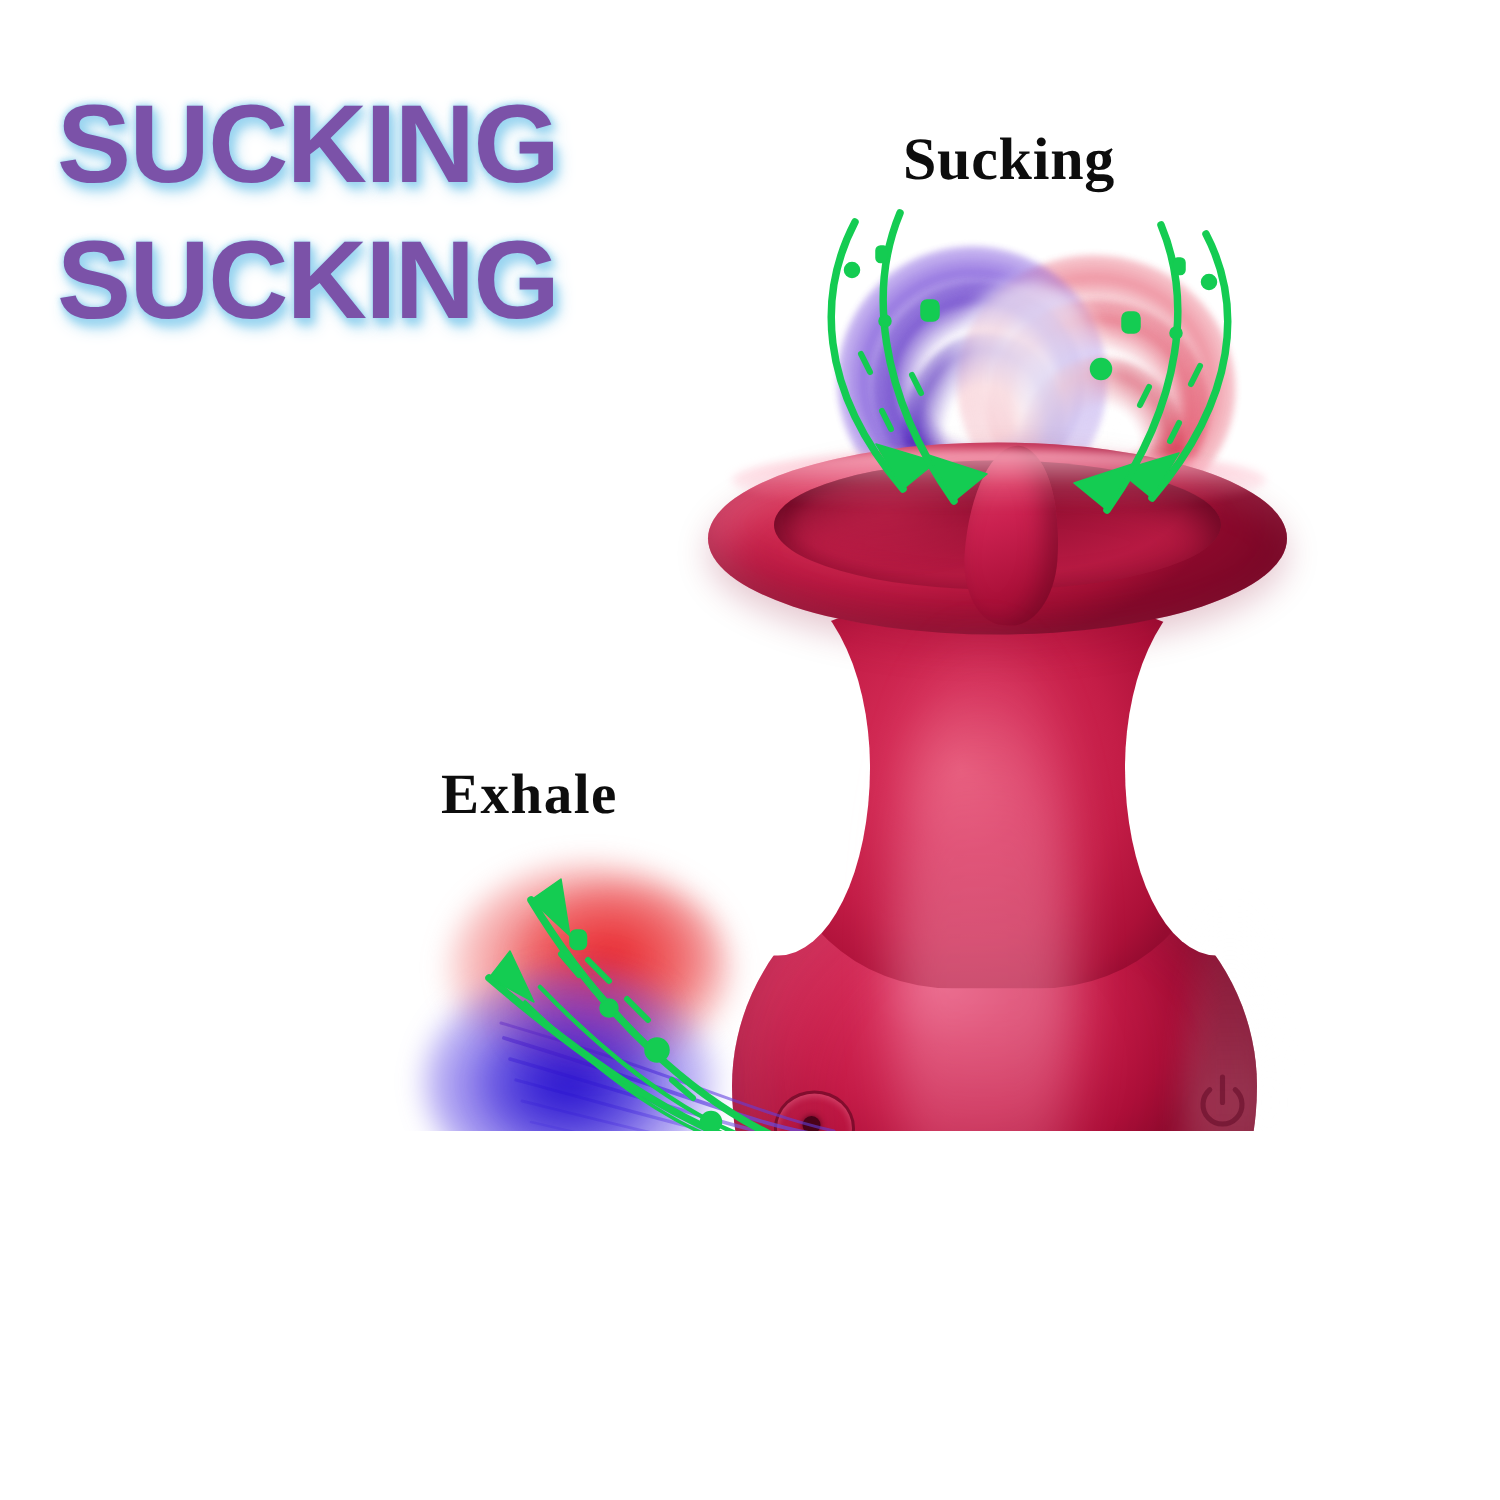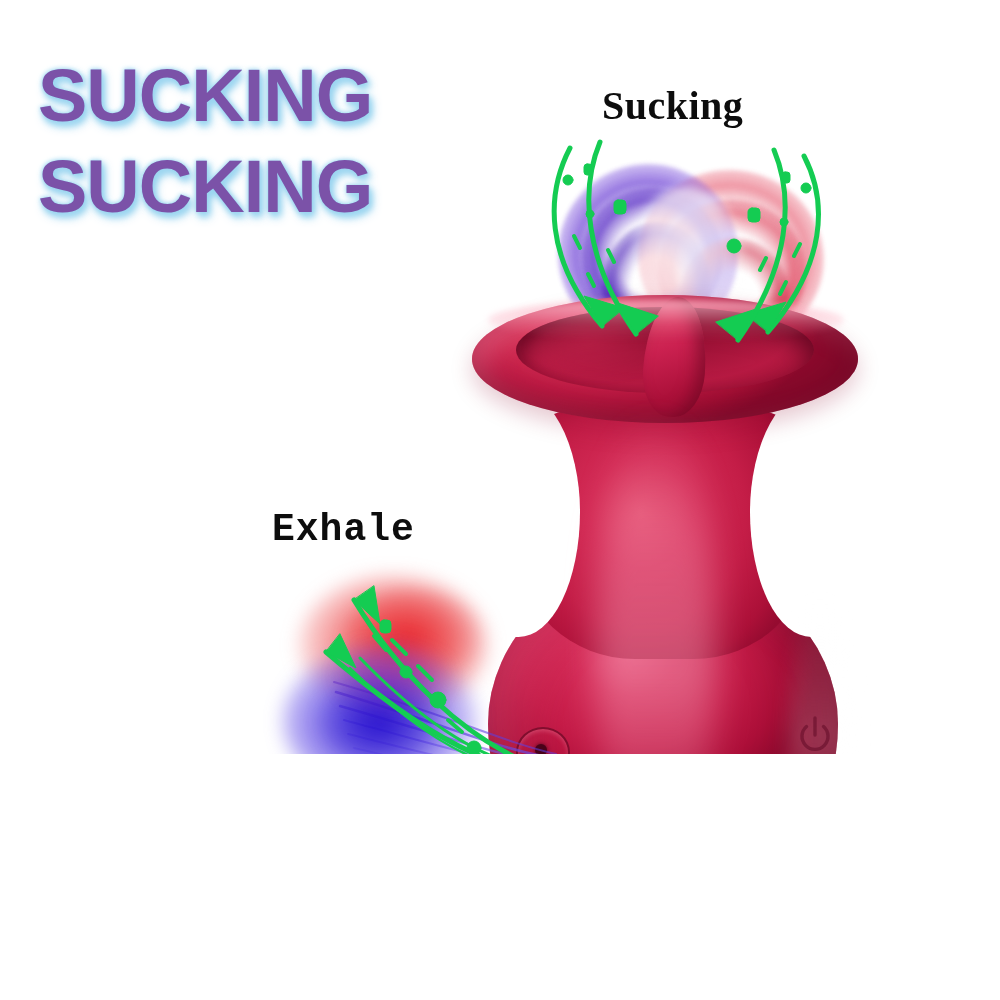"Exhale" #label-exhale { font-family: Liberation Mono, monospace -> none; left: 272px -> 294px }
